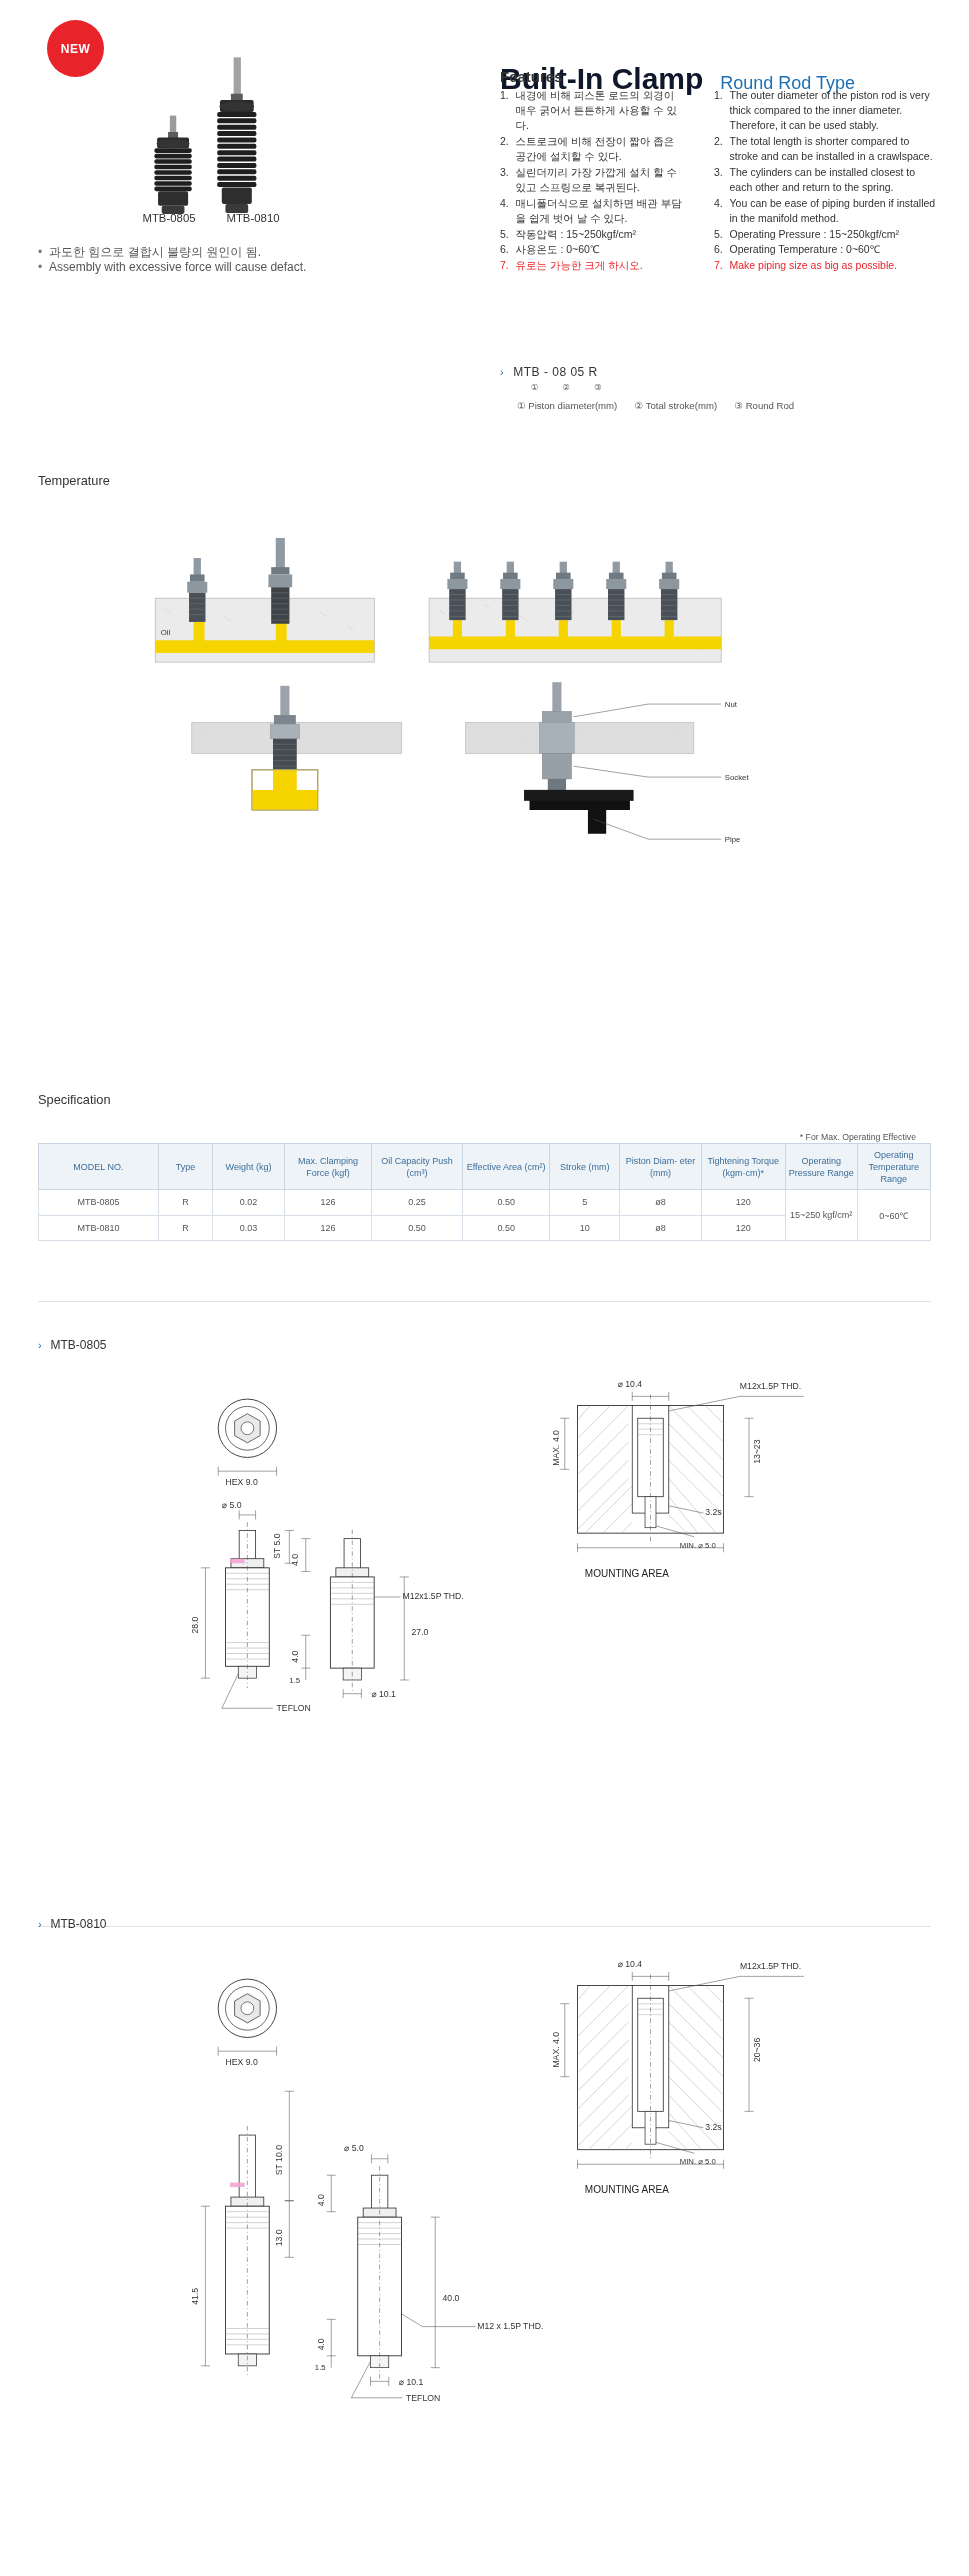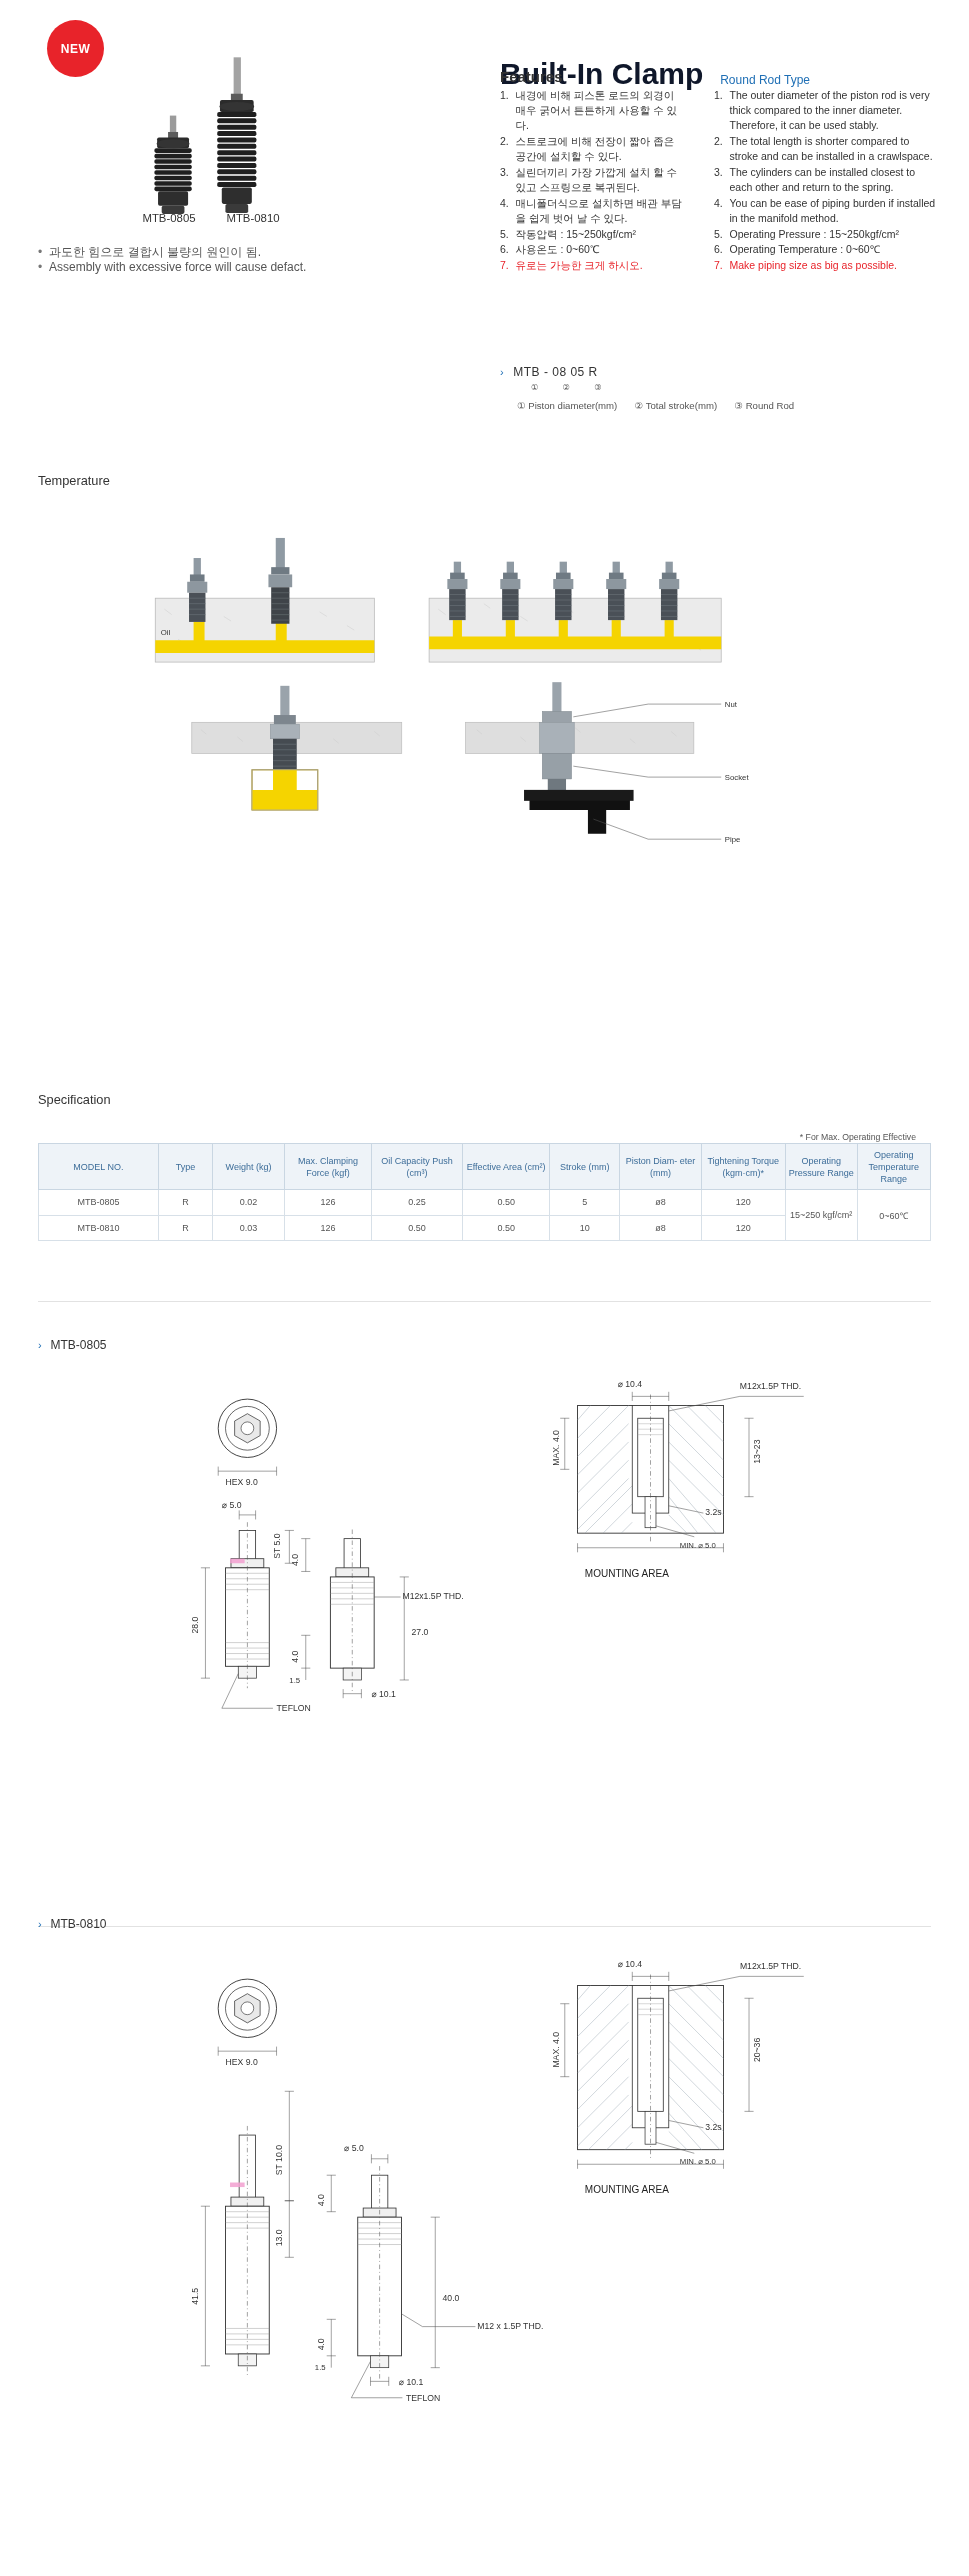"Round Rod Type" .title-sub { font-size: 12px -> 18px }
